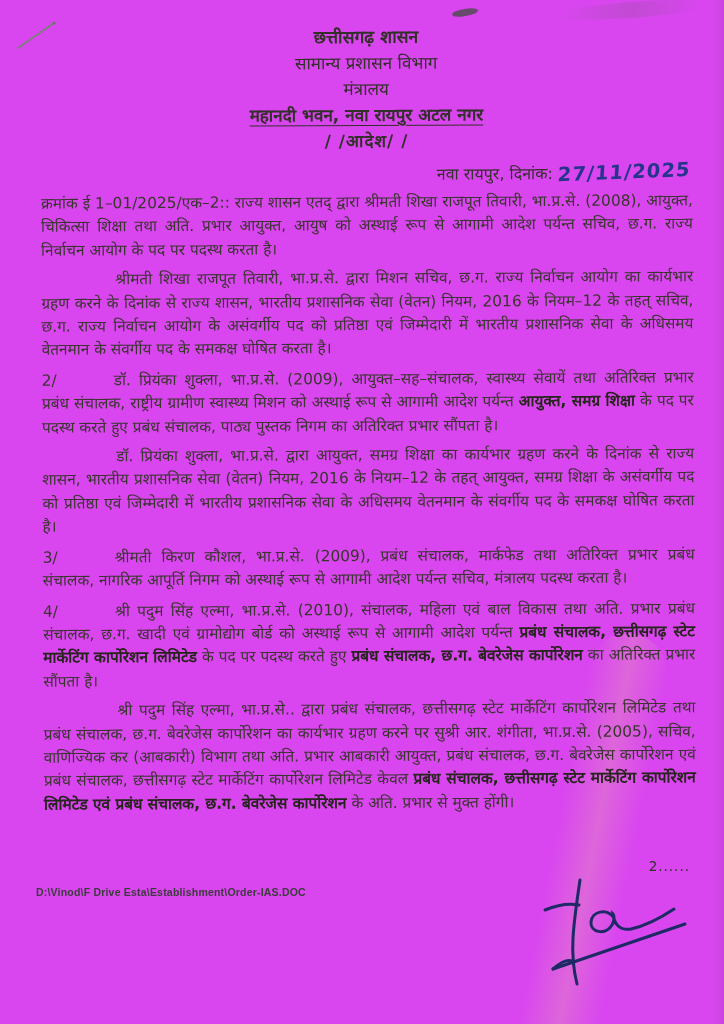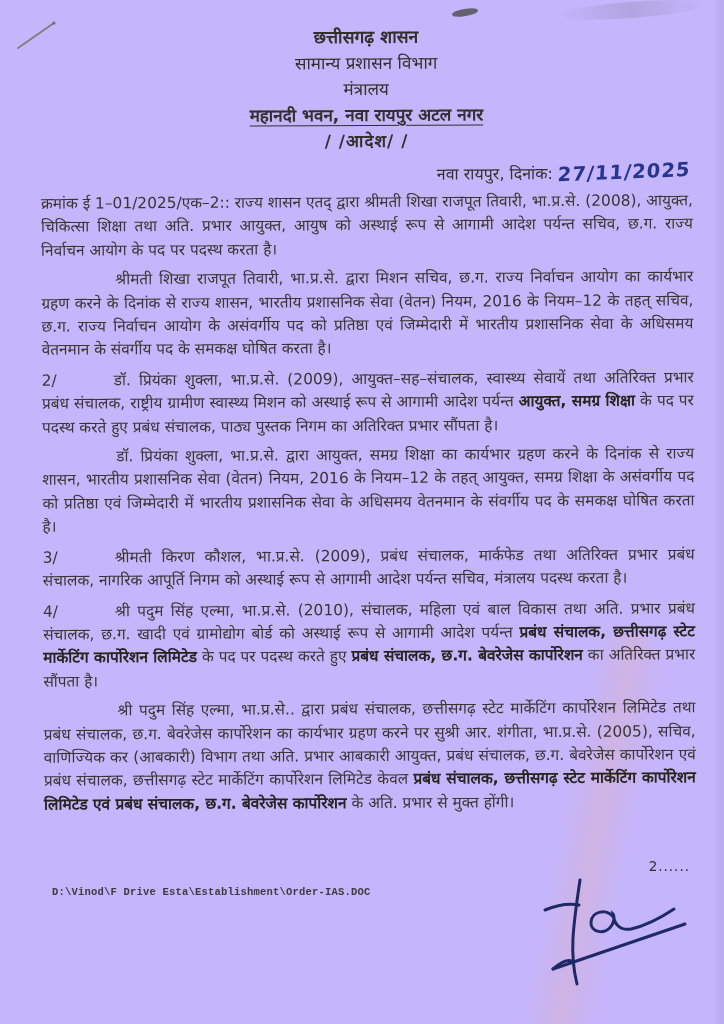"छत्तीसगढ़ शासन" .sheet { background: #c4b5fd -> #d946ef }
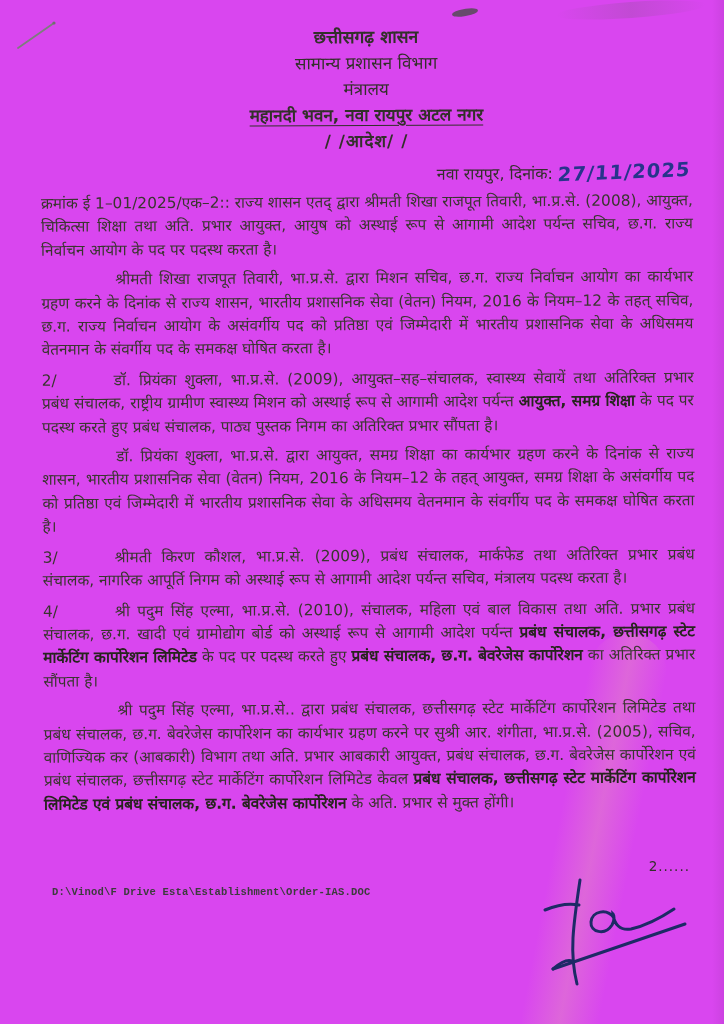"D:\Vinod\F Drive" .file-path { font-family: Liberation Mono, monospace -> Liberation Sans, sans-serif; left: 52px -> 36px }
